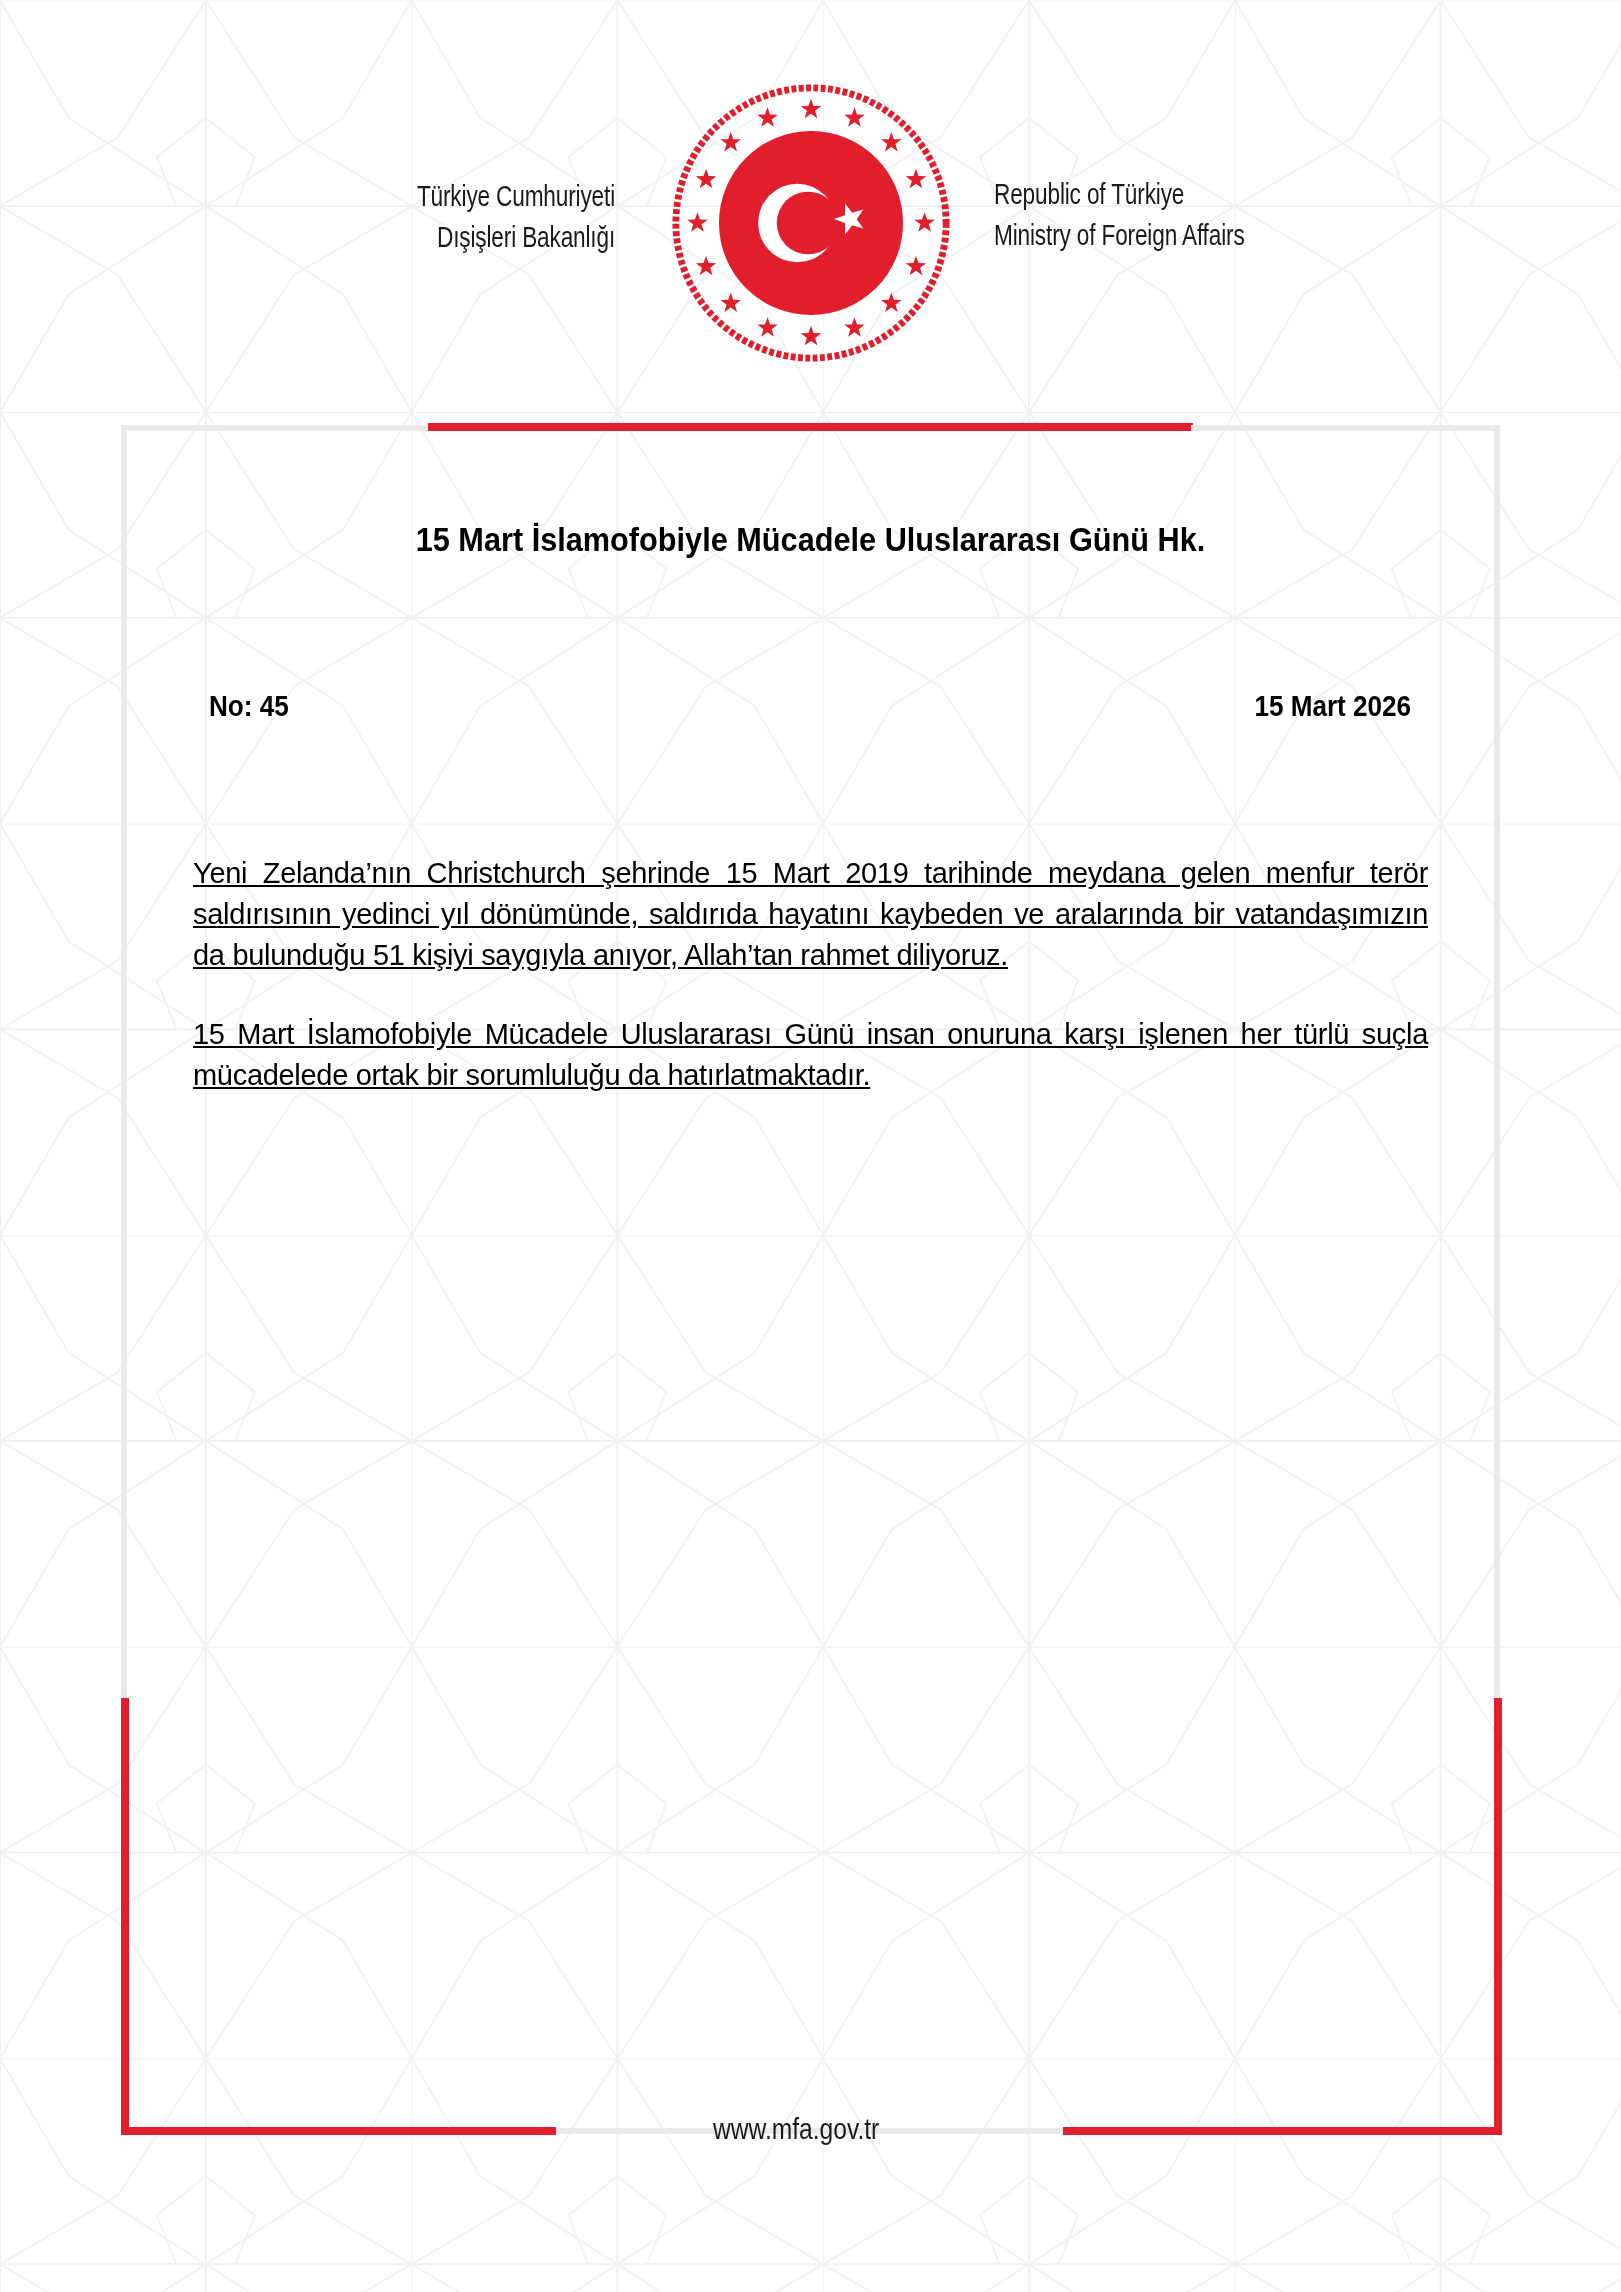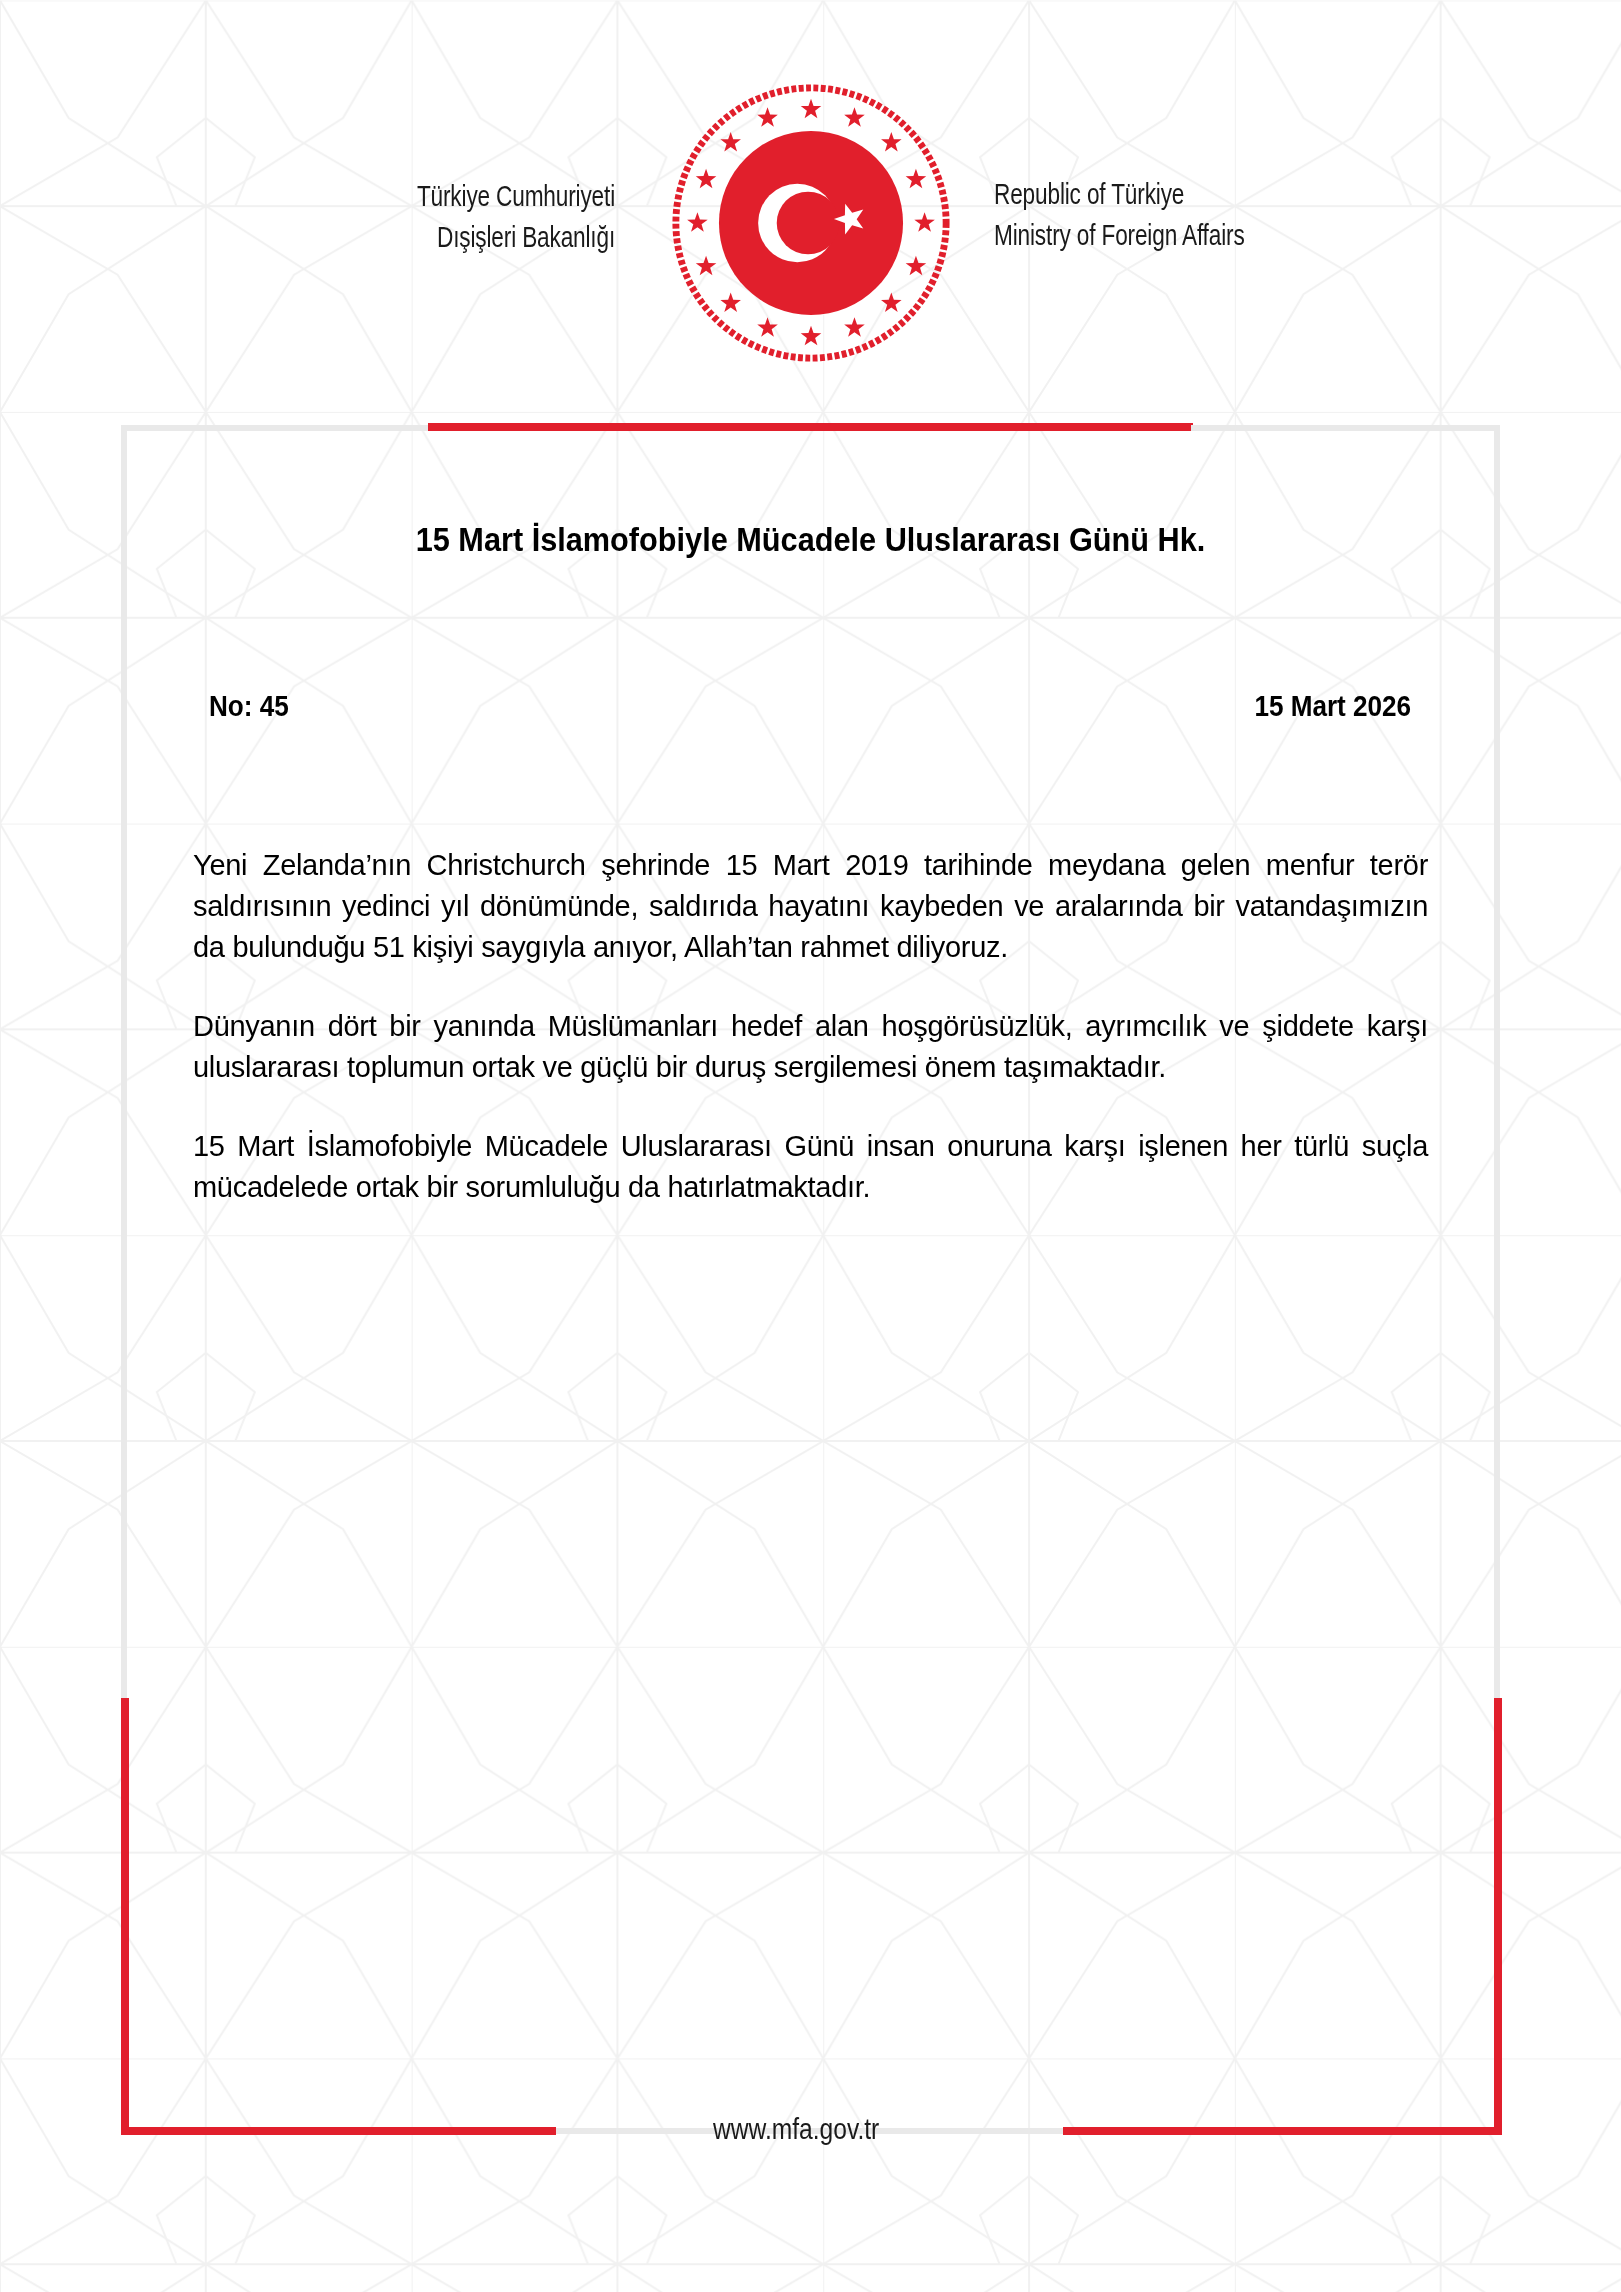"Yeni Zelanda’nın Christchurch şehrinde" .para { margin: 0 0 38px 0 -> 8px 0 38px 0; text-decoration: none -> underline }
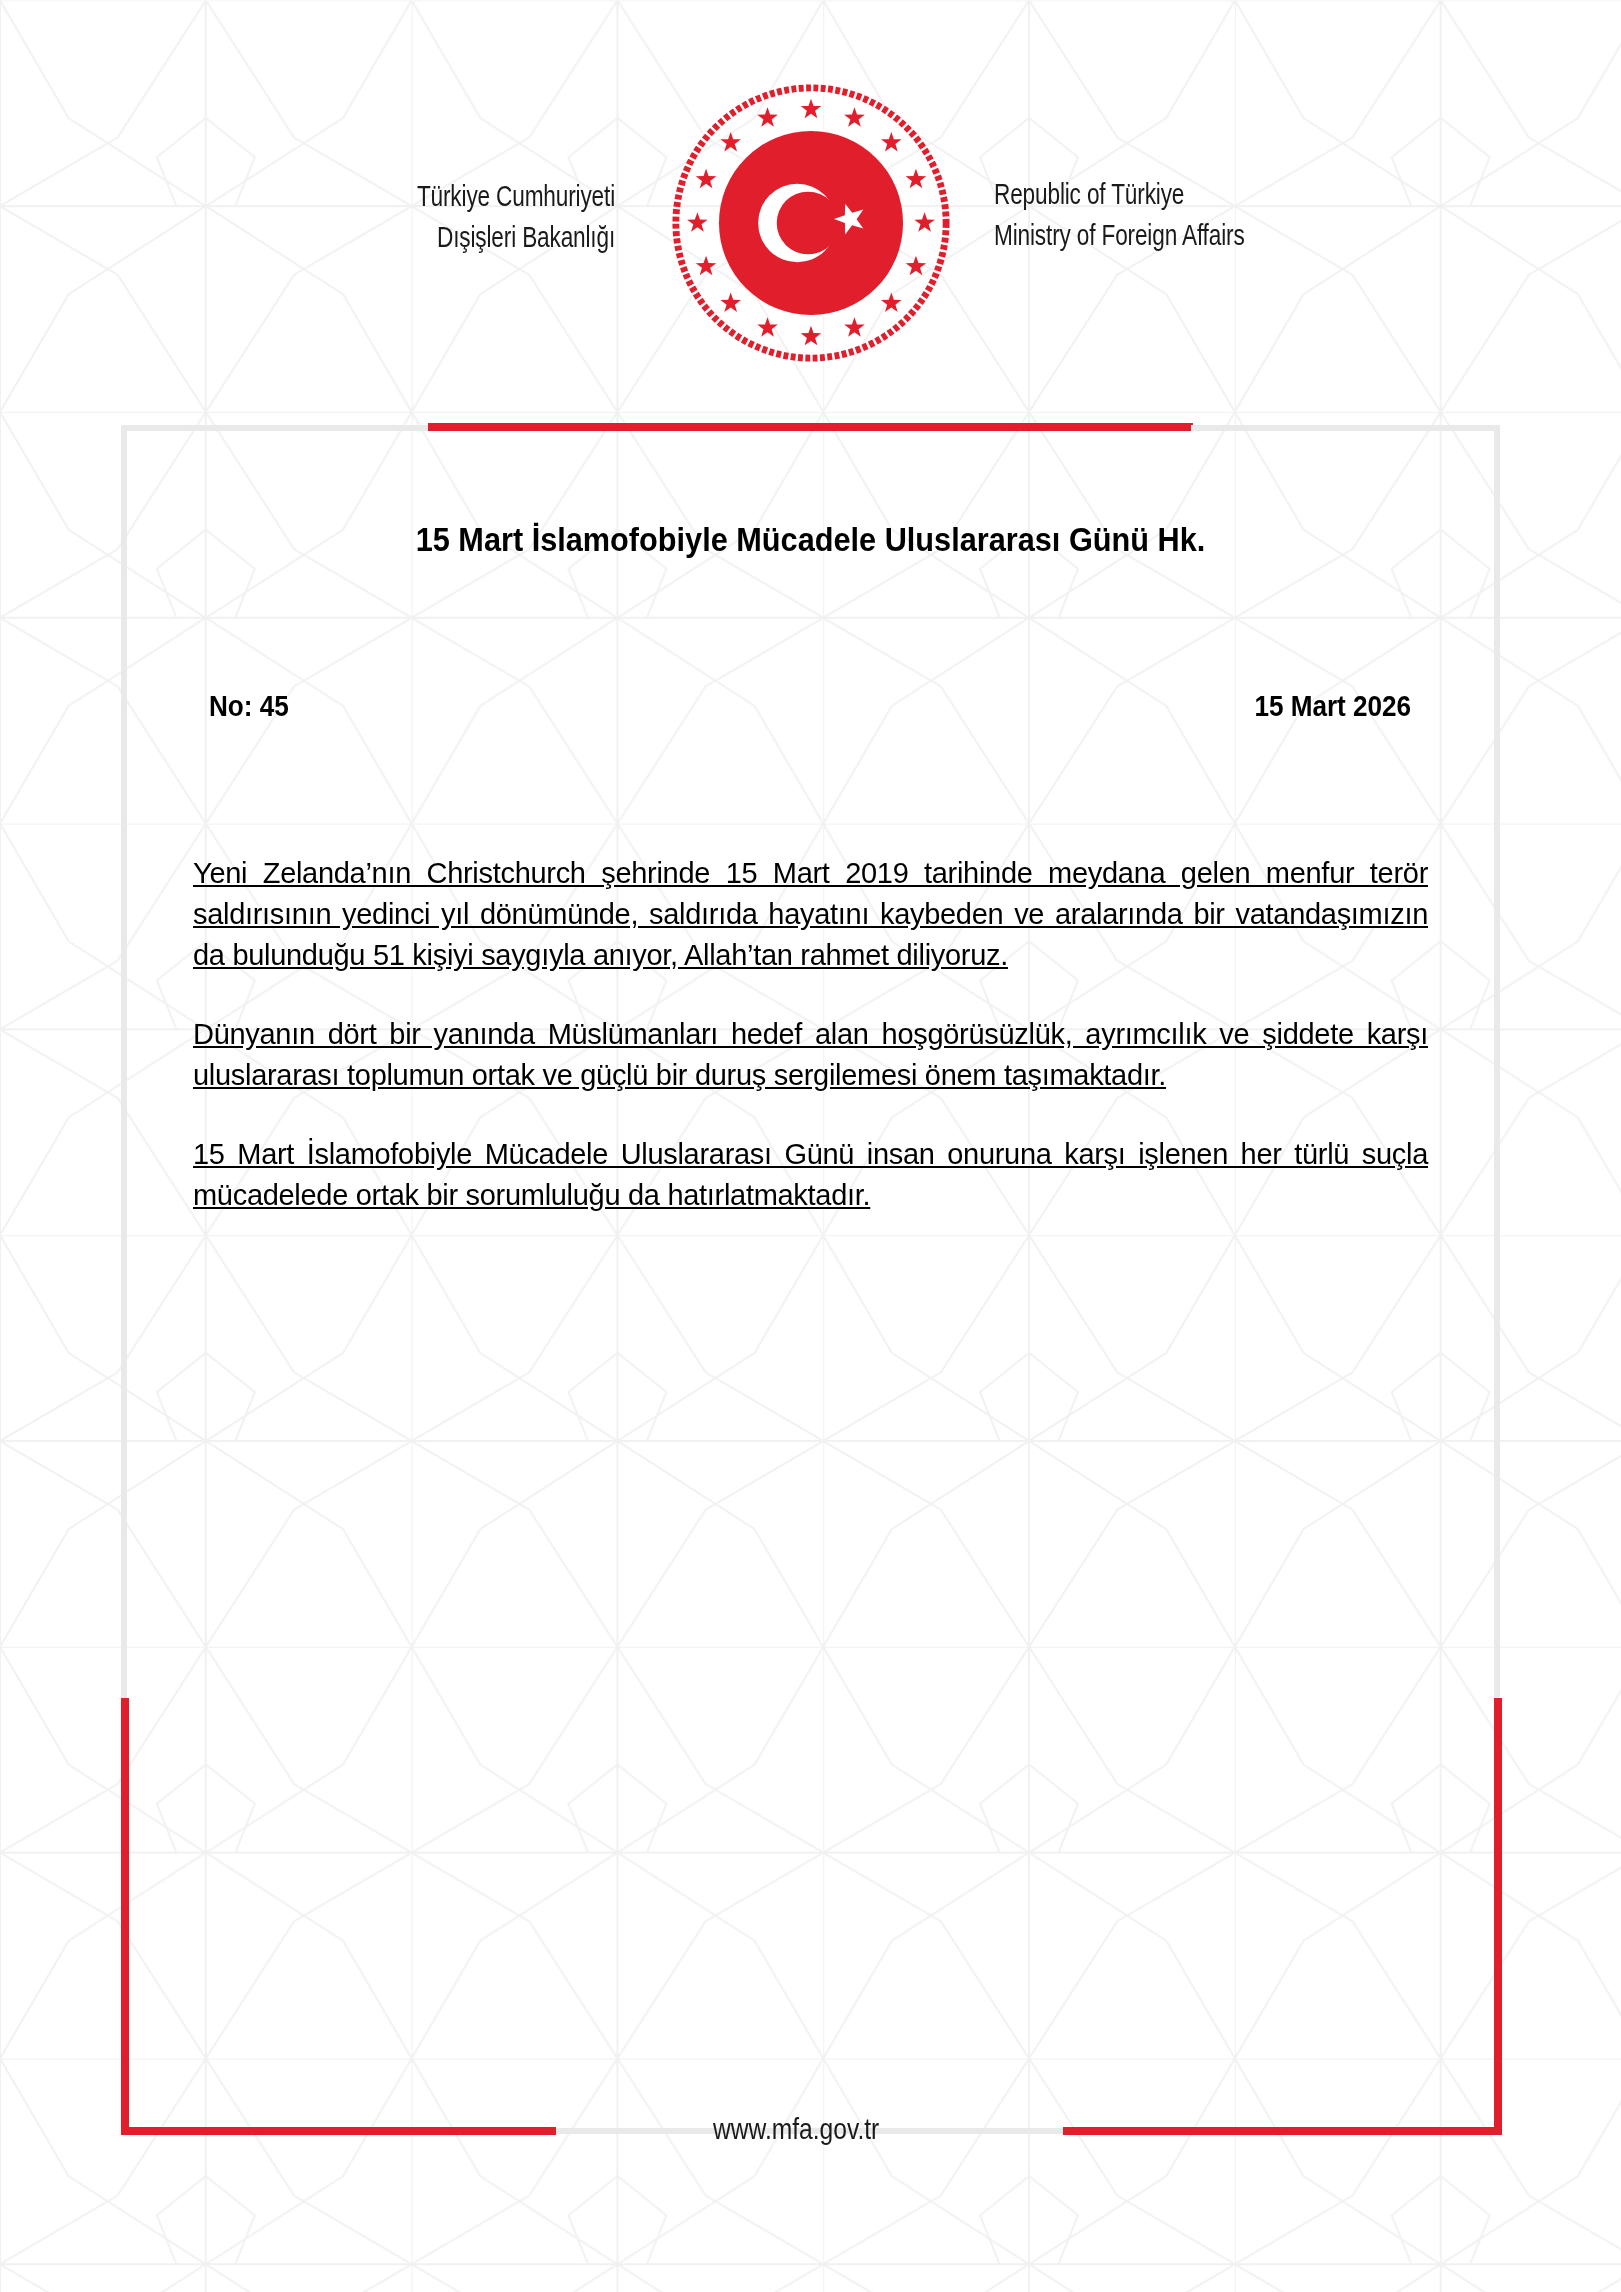"Dünyanın dört bir yanında Müslümanları" p.para { html: <p>Dünyanın dört bir yanında Müslümanları hedef alan hoşgörüsüzlük, ayrımcılık ve şiddete karşı uluslararası toplumun ortak ve güçlü bir duruş sergilemesi önem taşımaktadır.</p> -> none }
